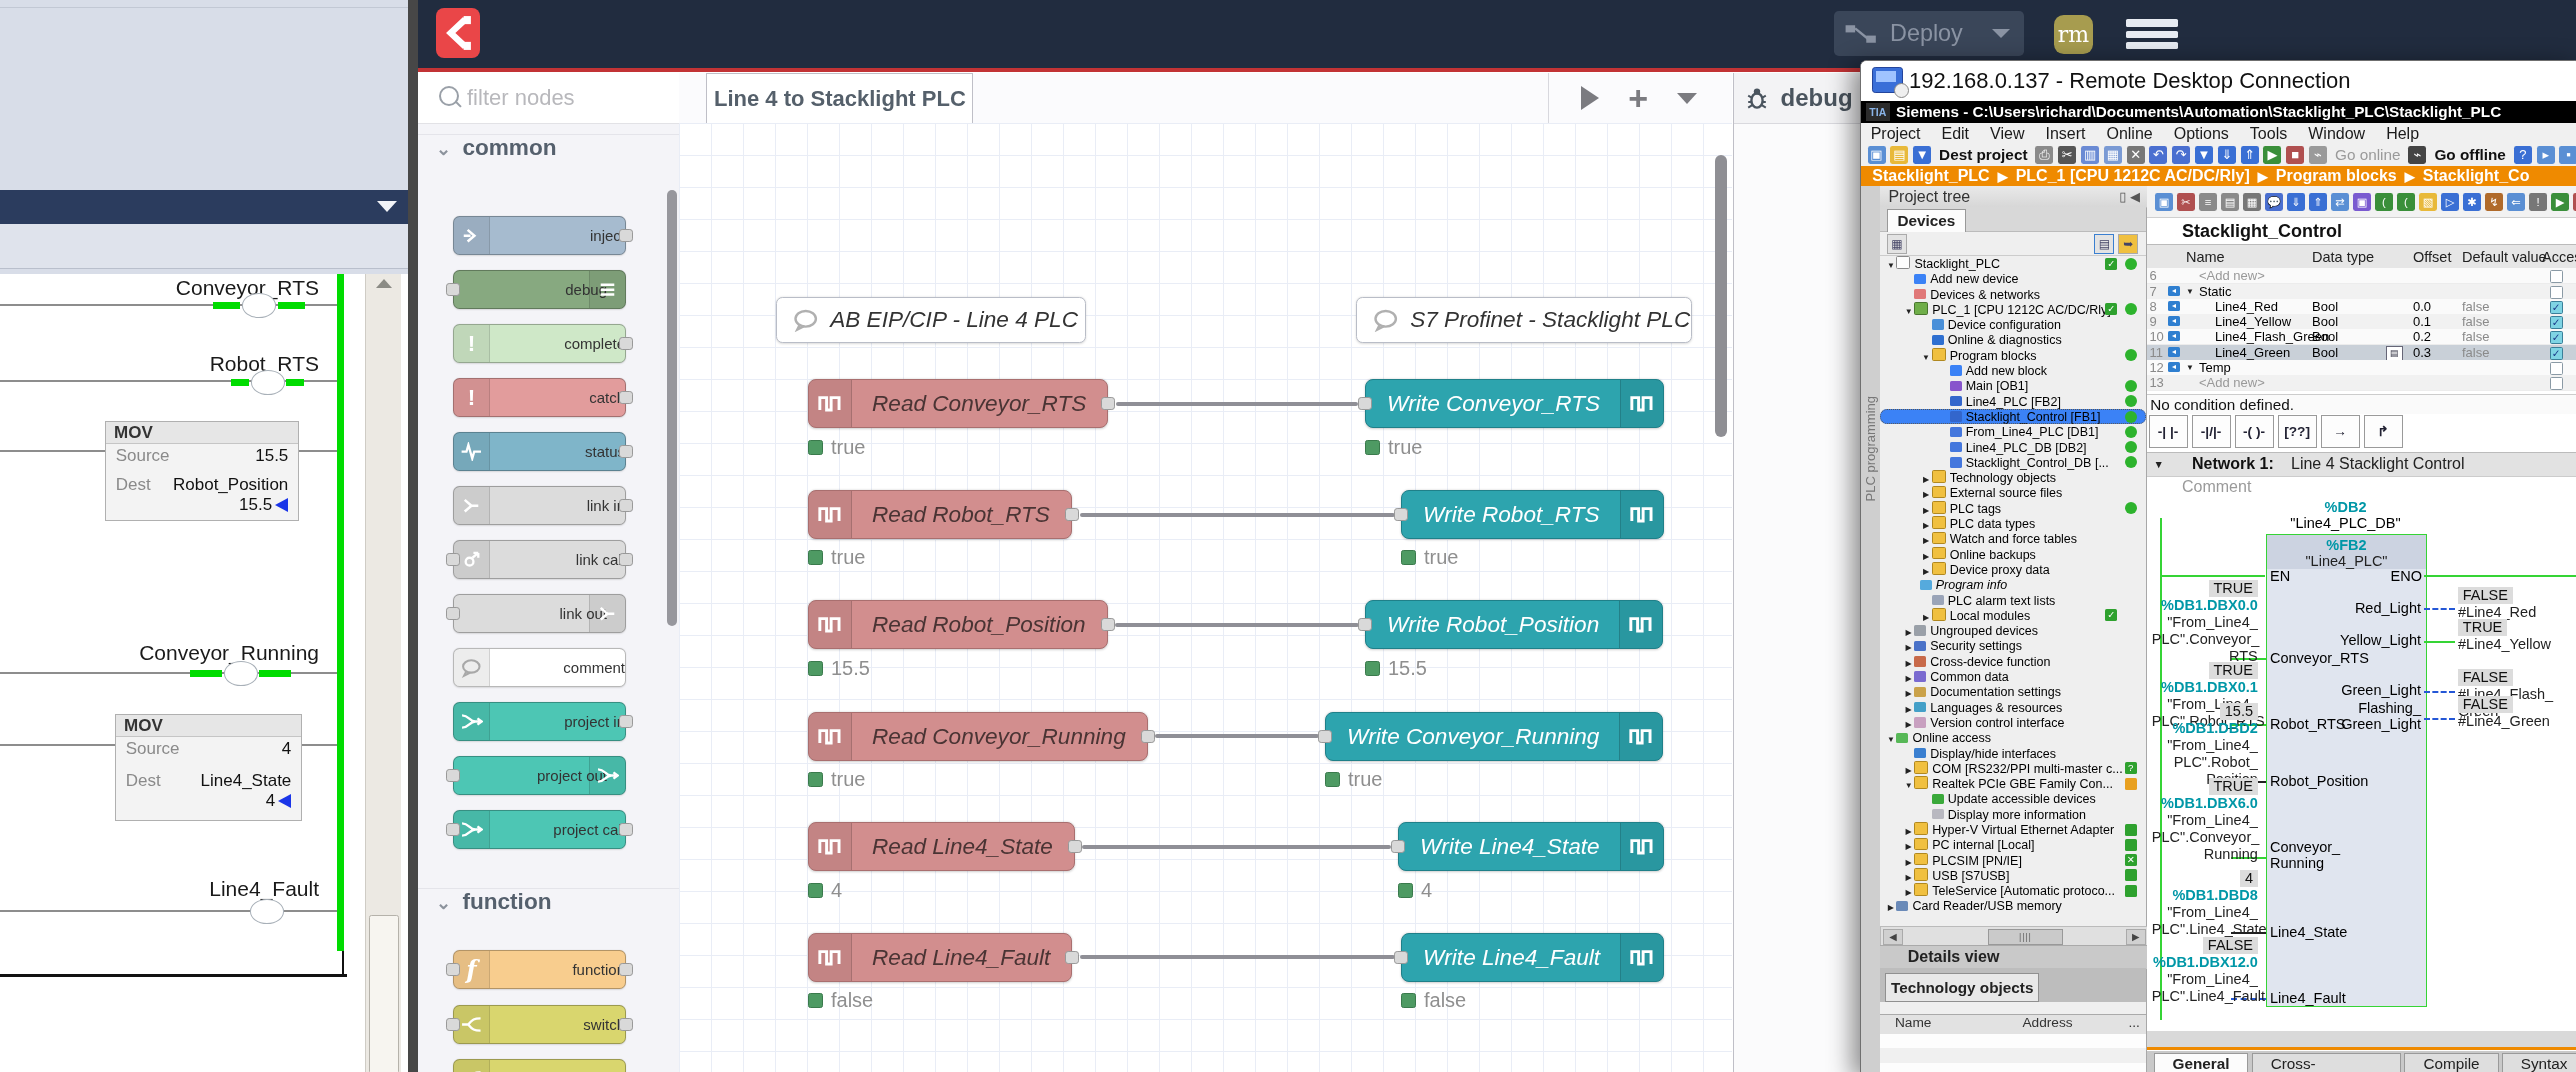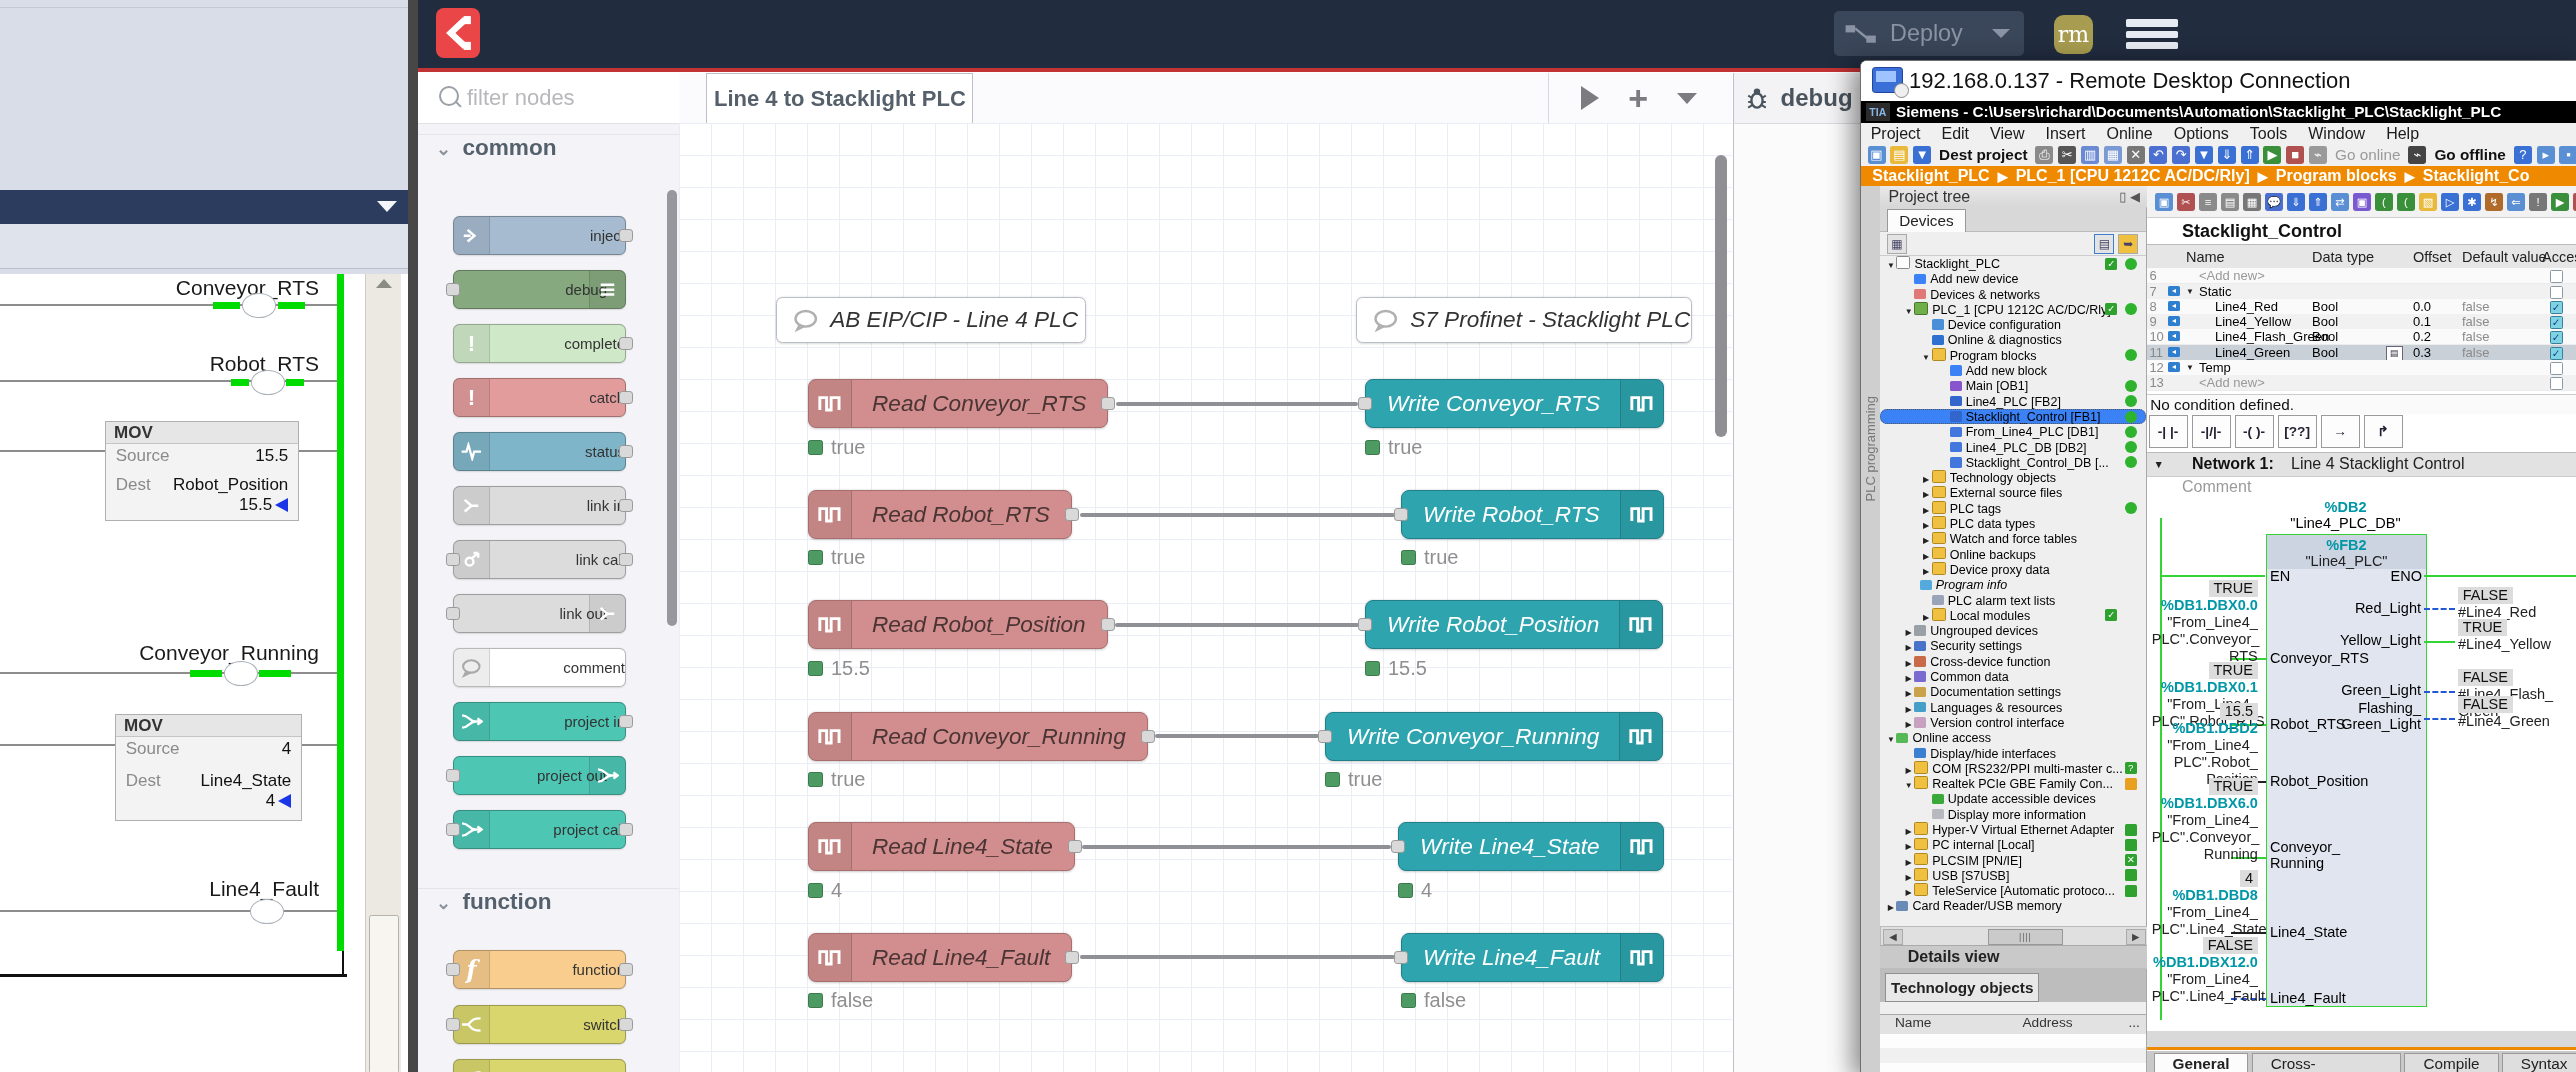"Devices" #ptree .ptab { font-weight: normal -> bold }
